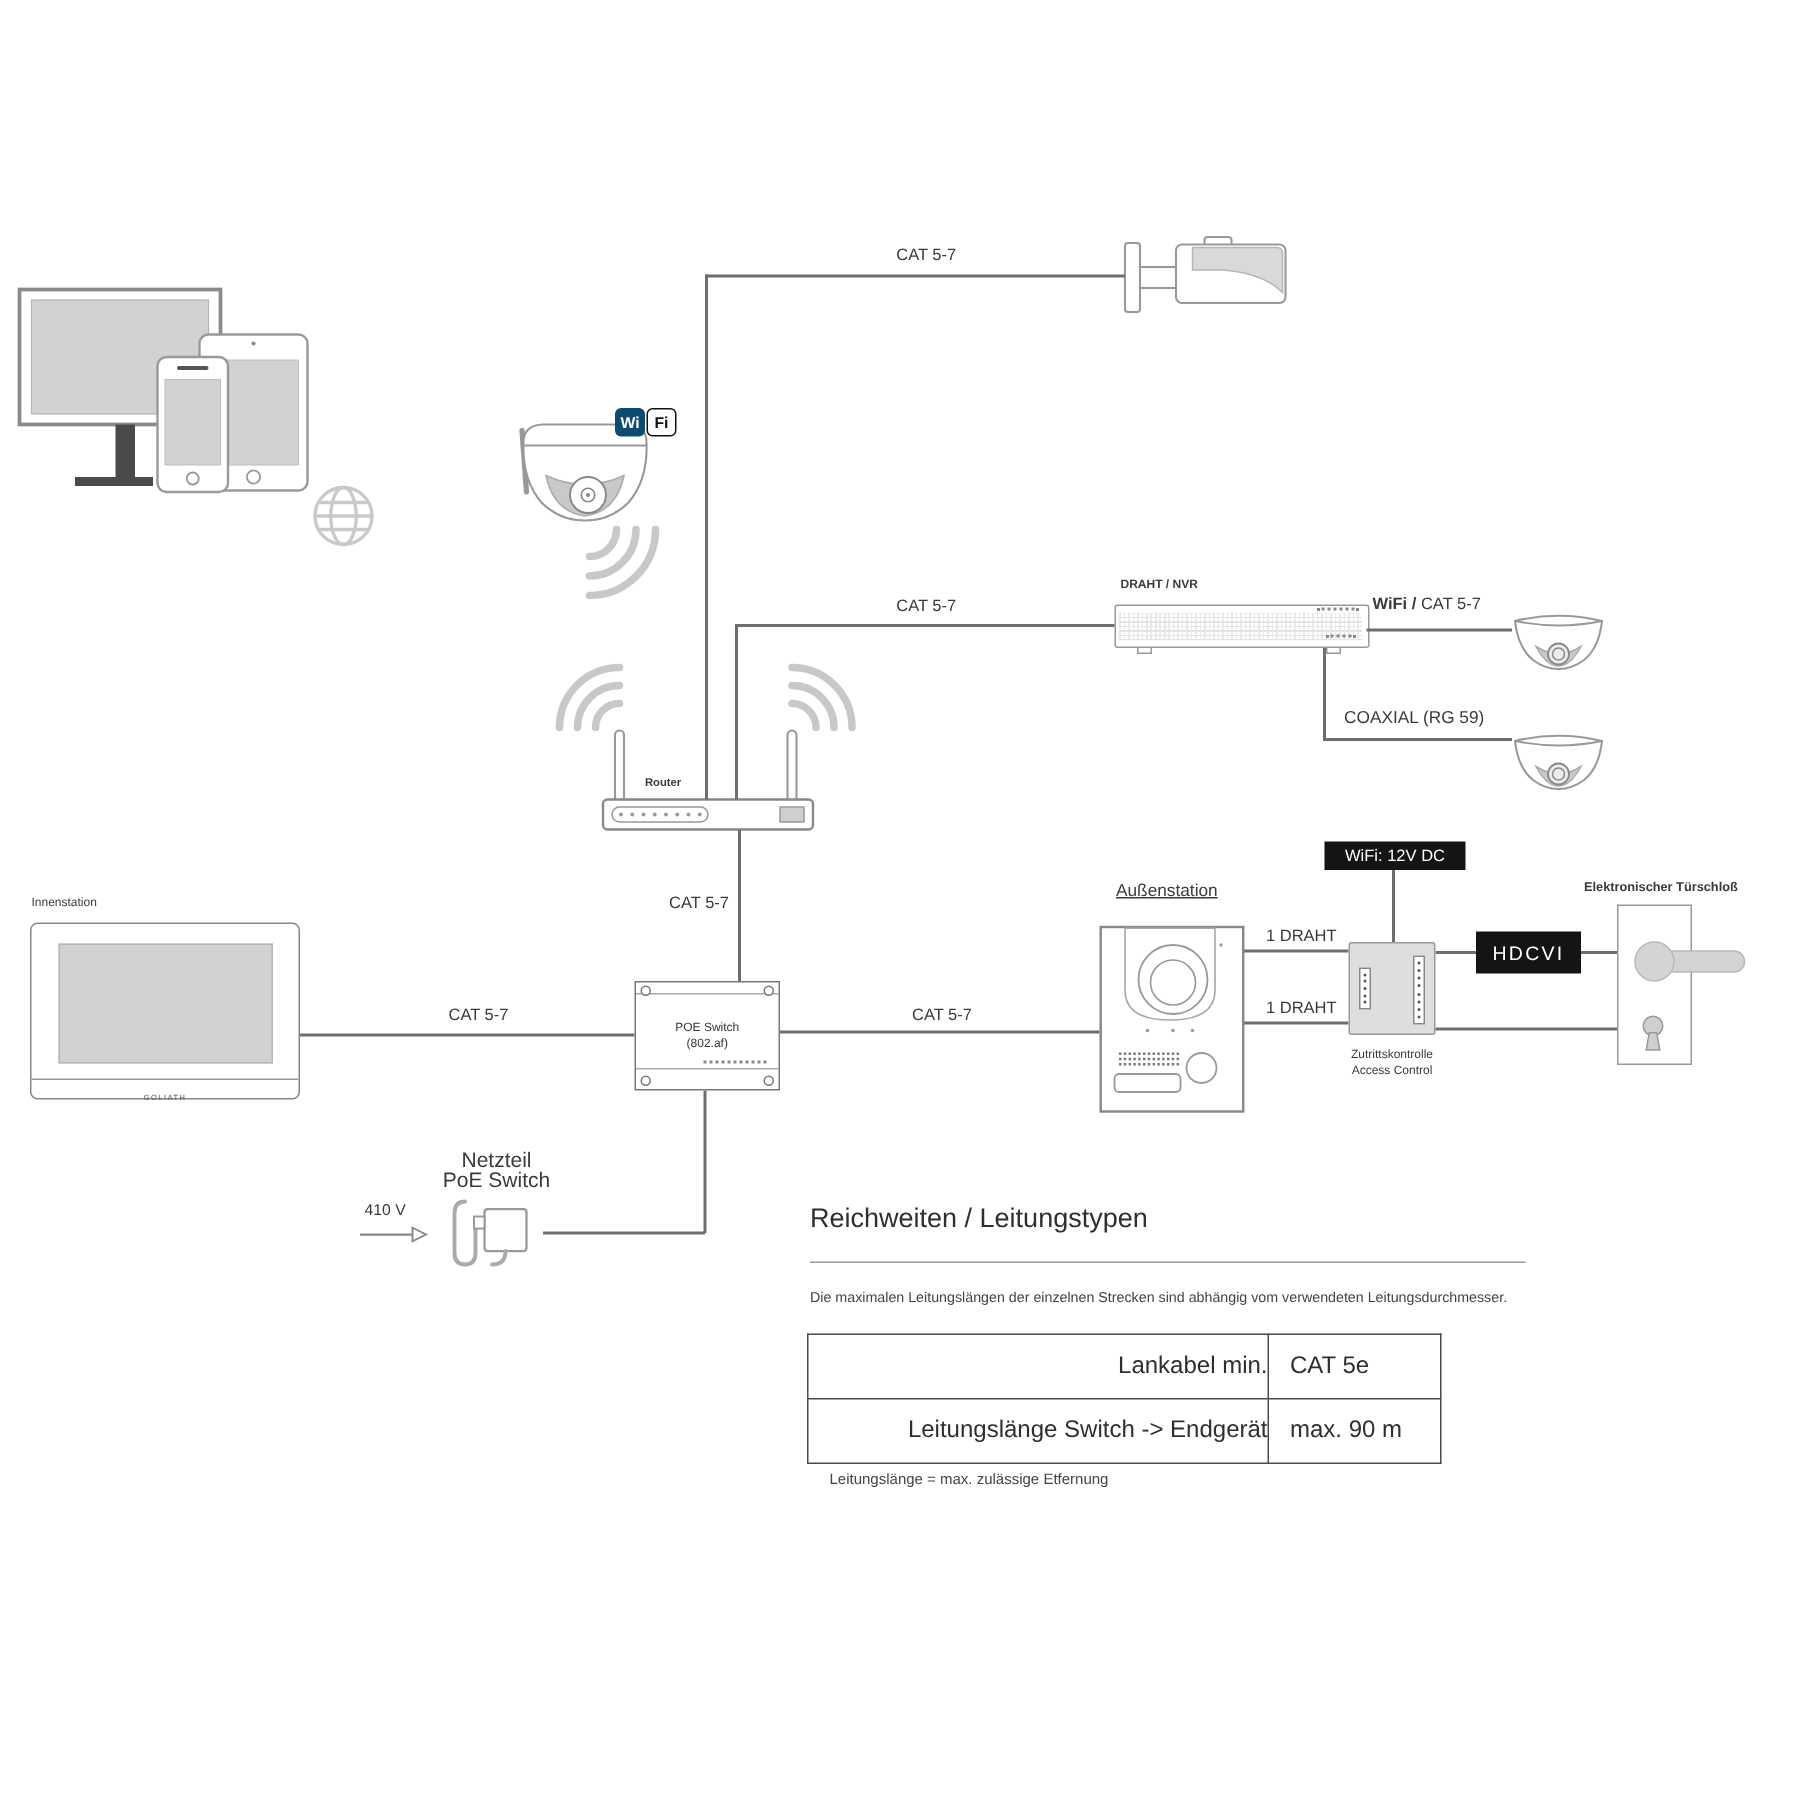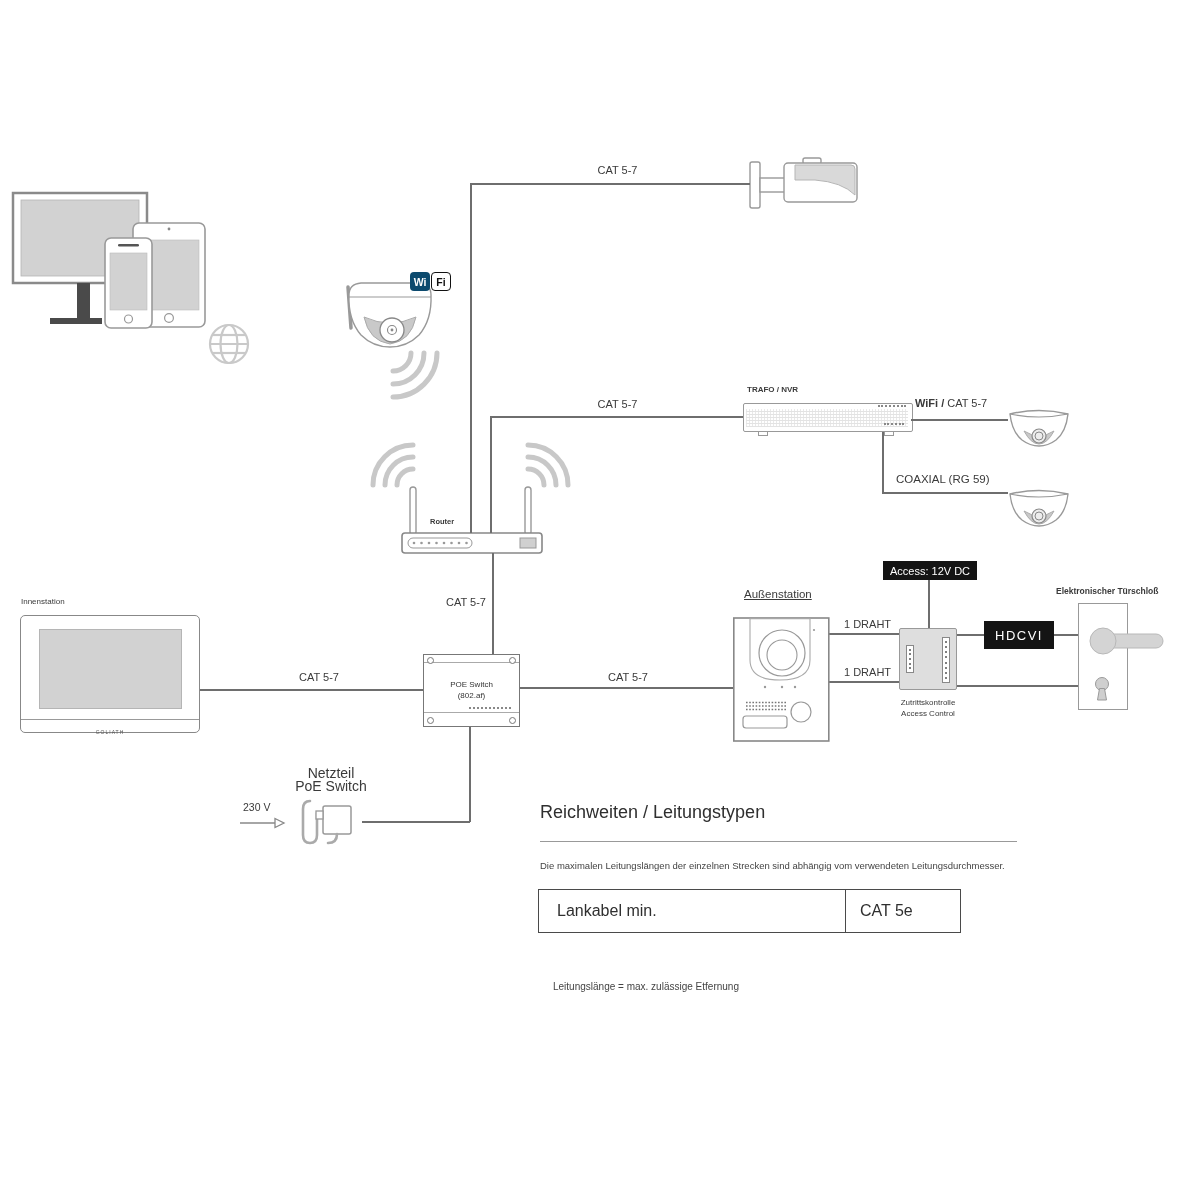"TRAFO / NVR" div.lbl { text: TRAFO -> DRAHT }
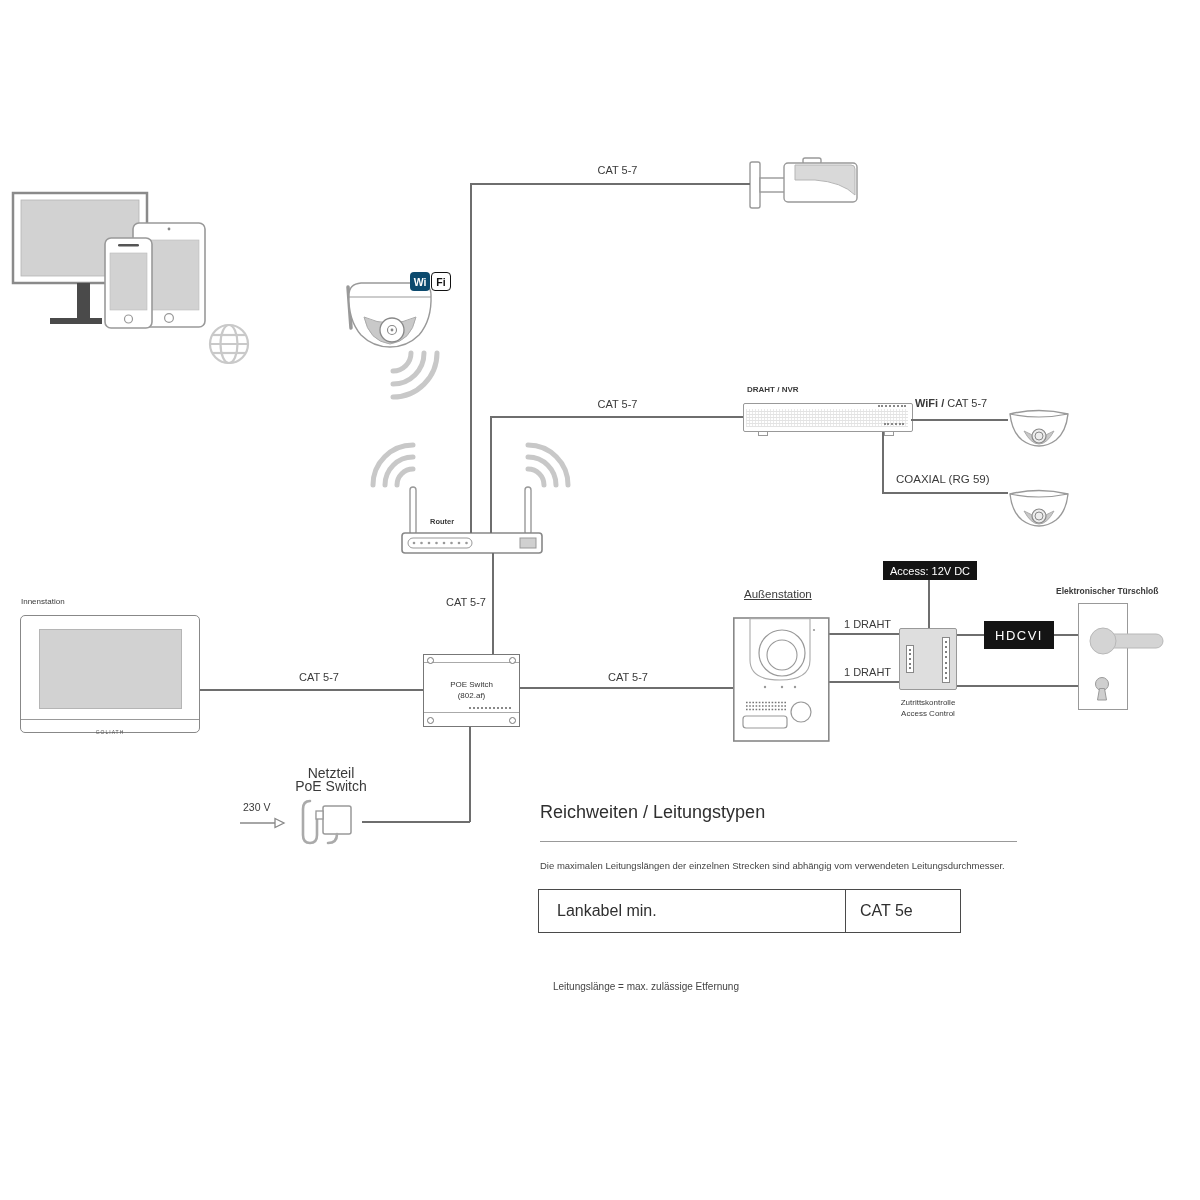"Access: 12V DC" span { text: Access -> WiFi }
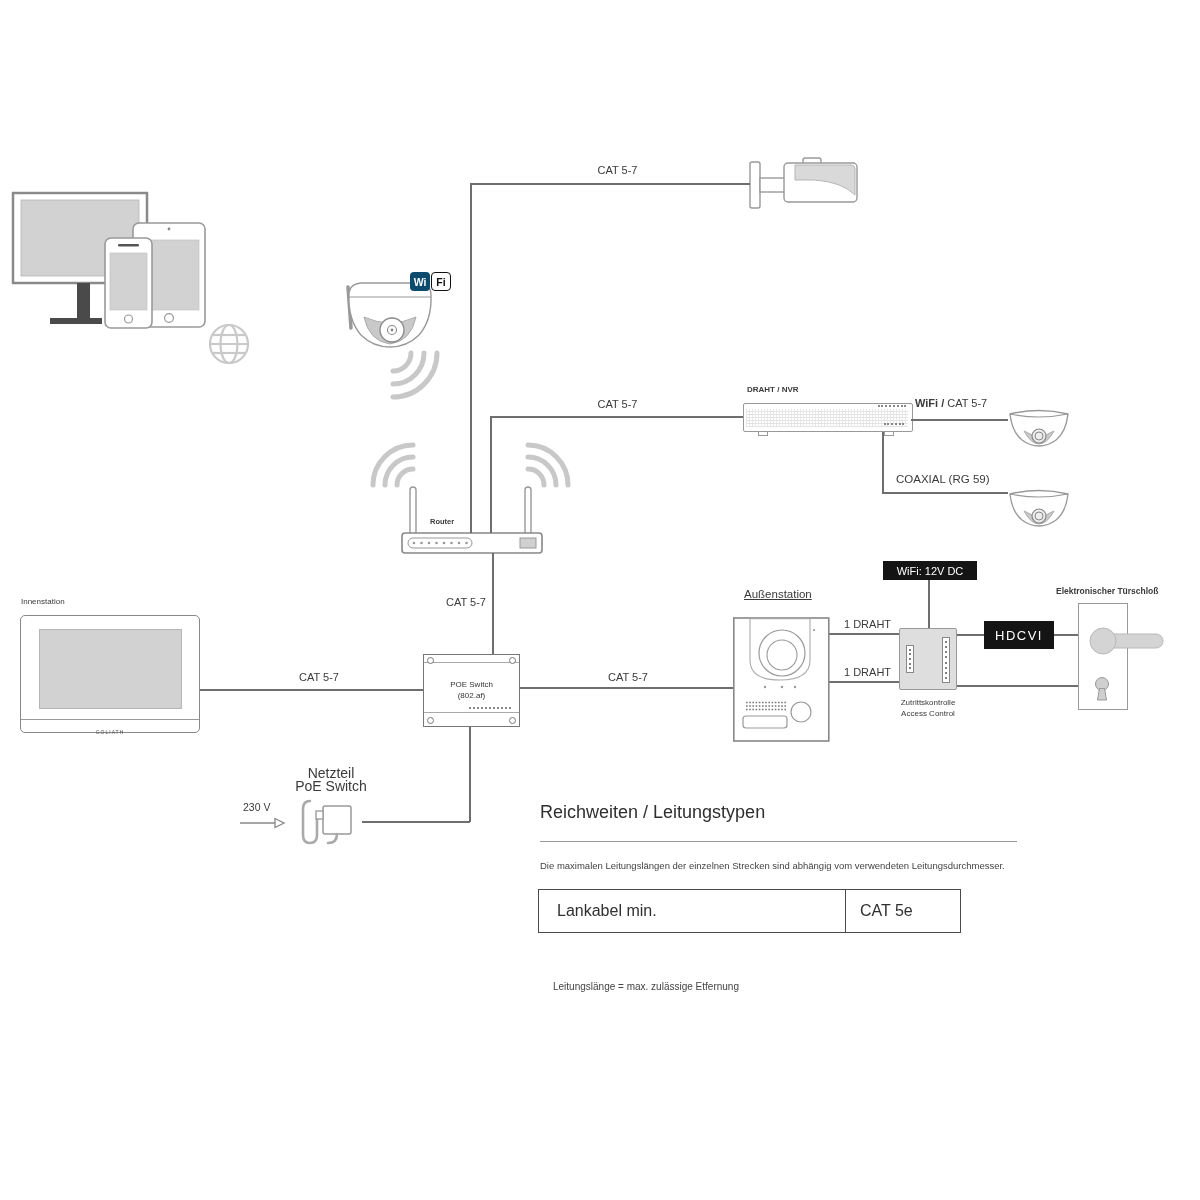"230 V" div.lbl { text: 230 -> 410 }
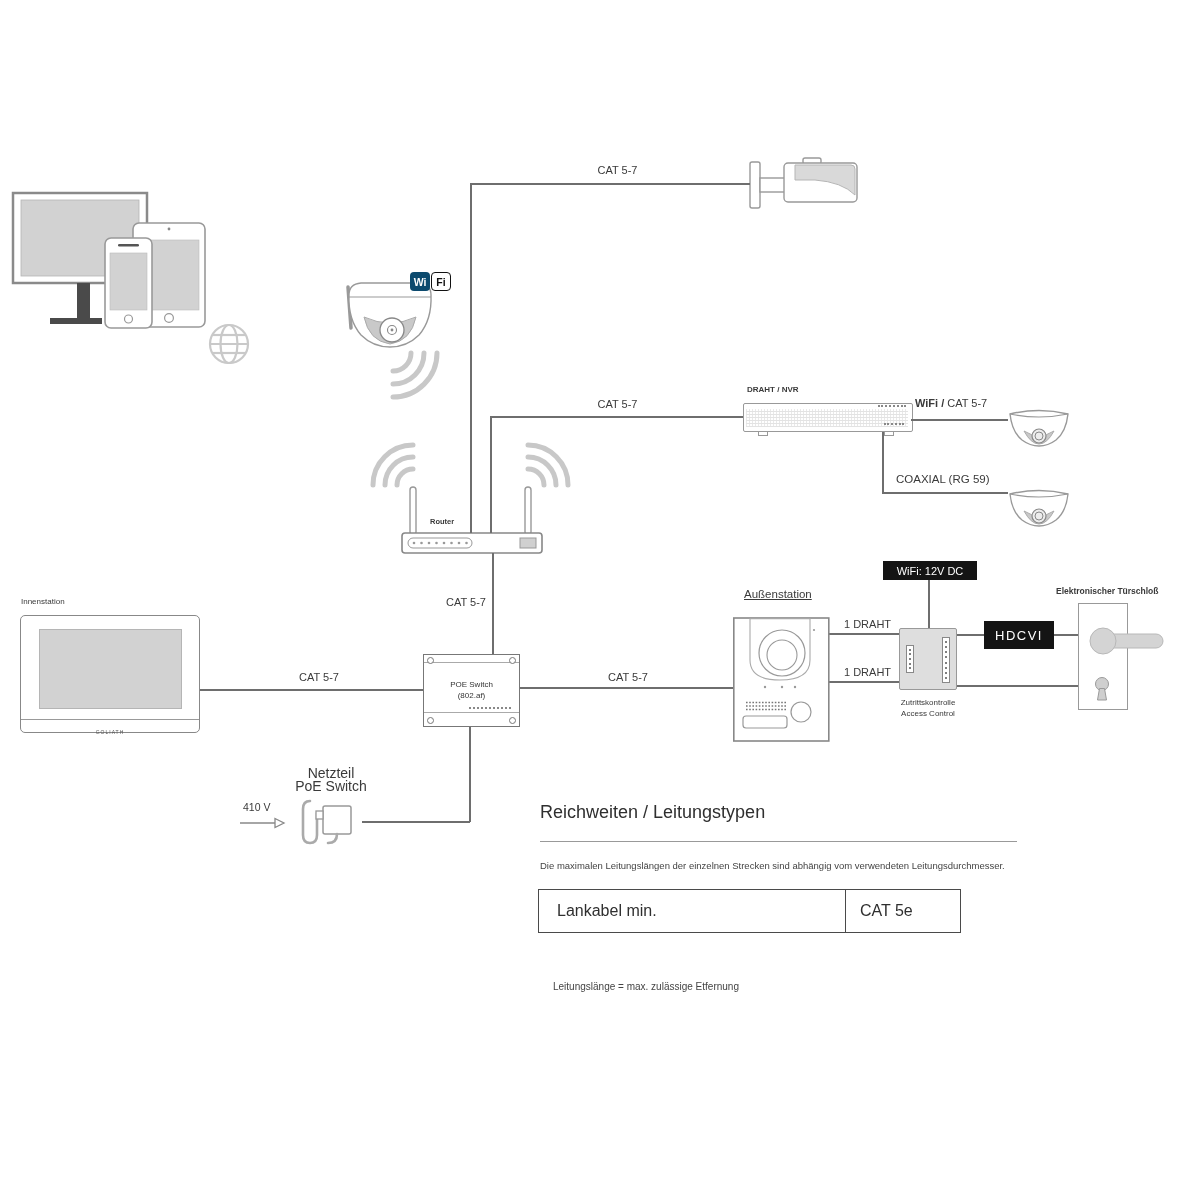"Lankabel min." table.spec td.k { text-align: none -> right }
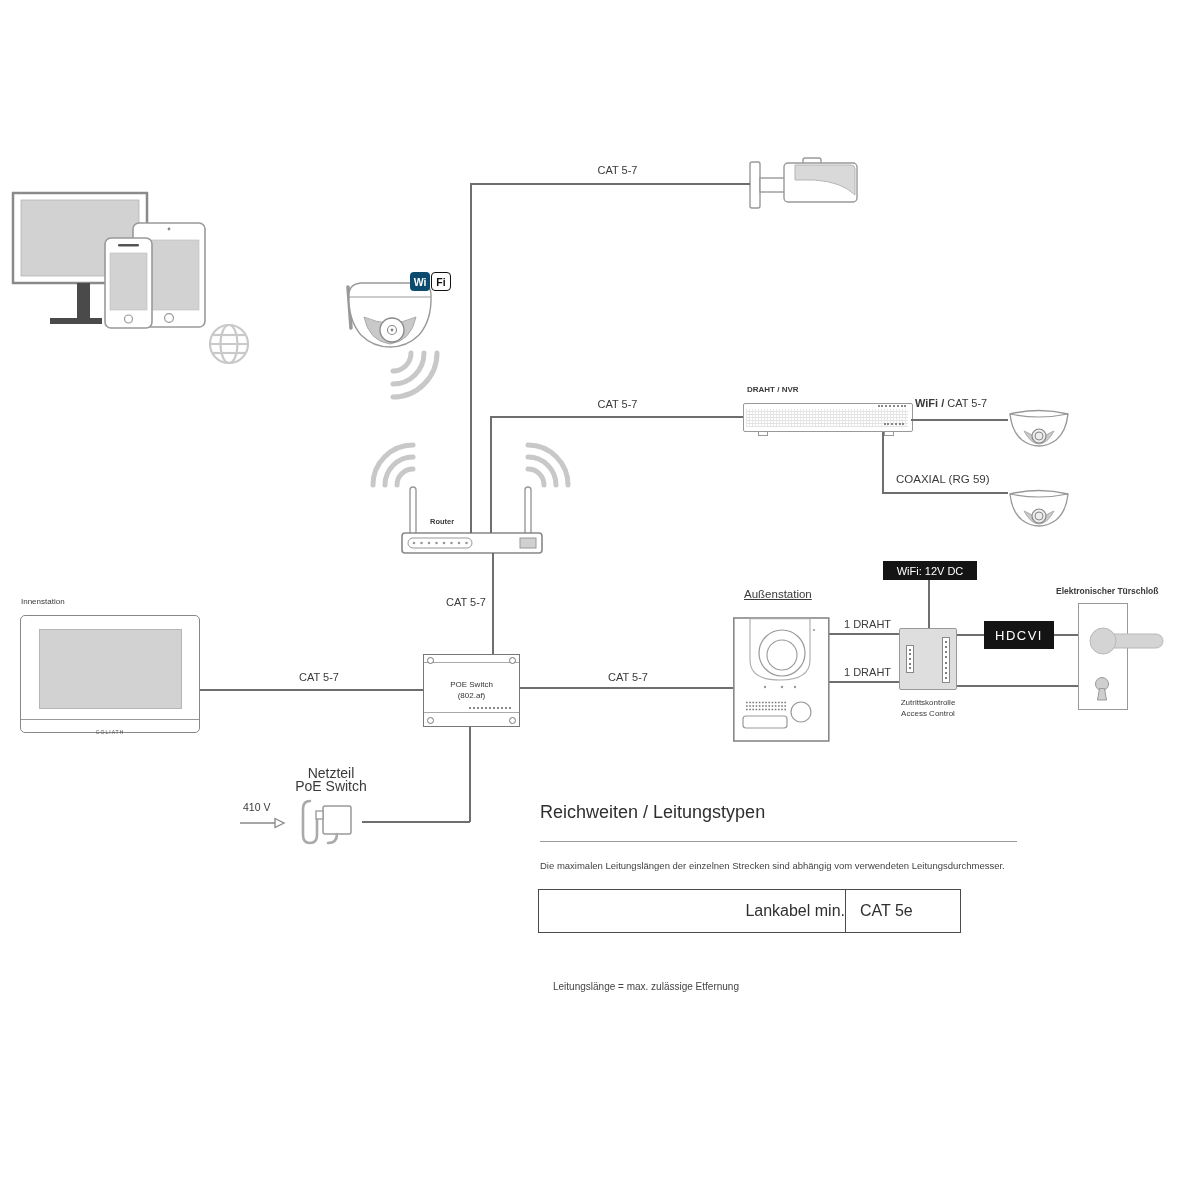"Leitungslänge Switch -> Endgerät" tr { html: none -> <tr> <td>Leitungslänge Switch -&gt; Endgerät</td> <td>max. 90 m</td> </tr> }
